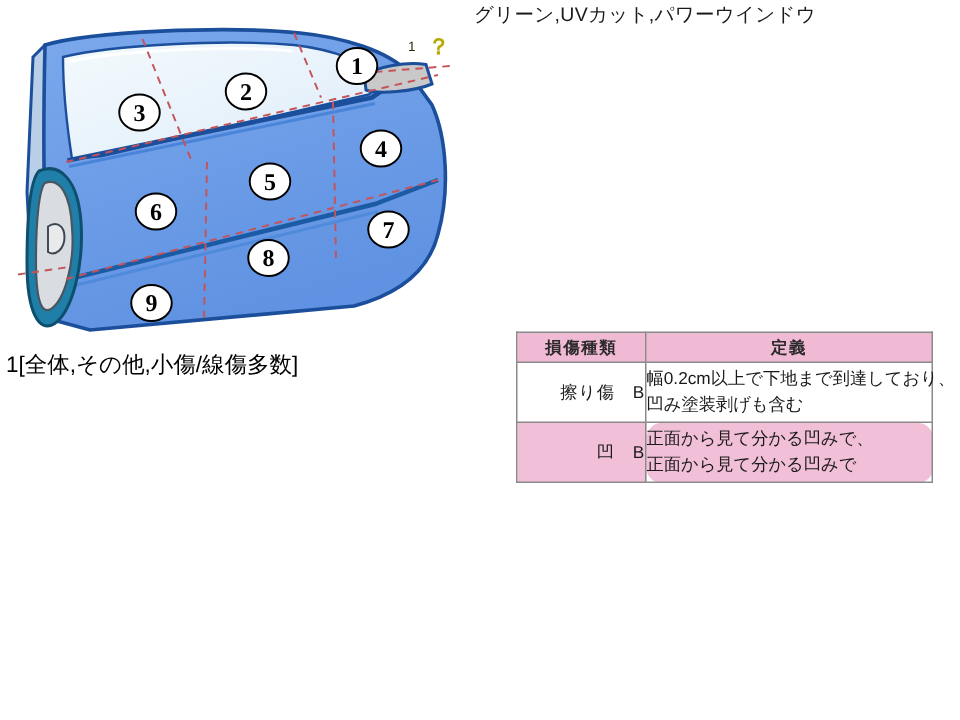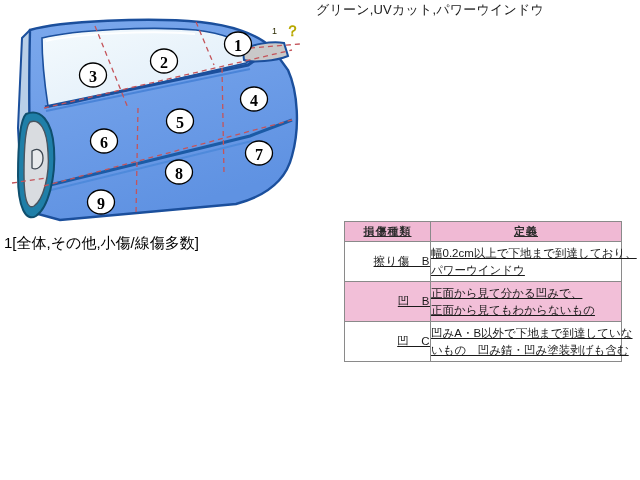"損傷種類" table.damage-table th,table.damage-table td { text-decoration: underline -> none }
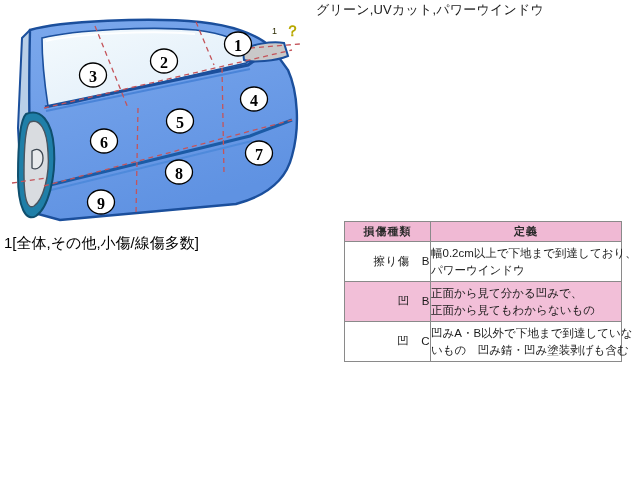"幅0.2cm以上で下地まで到達しており、" td.def-cell { border-radius: none -> 10px }
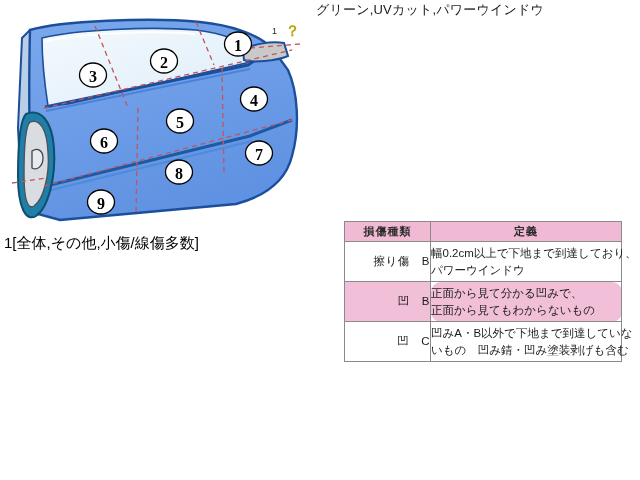"パワーウインドウ" span.def-line { text: パワーウインドウ -> 凹み塗装剥げも含む }
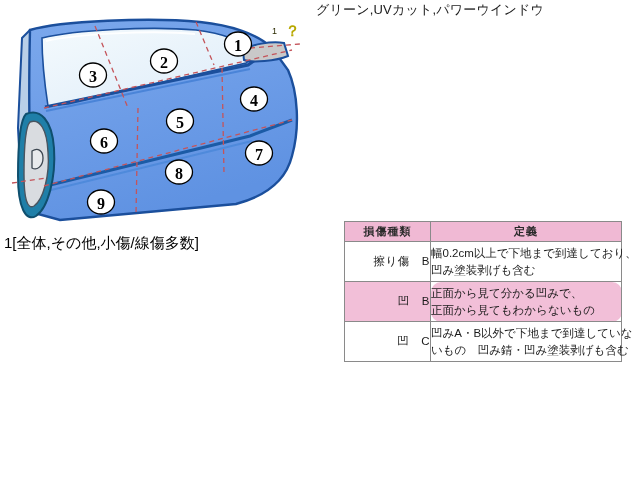"正面から見てもわからないもの" span.def-line { text: もわからないもの -> 分かる凹みで }
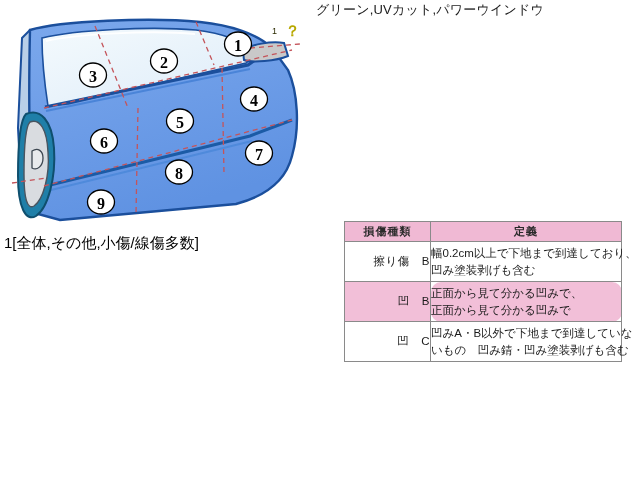"凹 C" tr.row-white { html: <tr> <td>凹 C</td> <td> <span>凹みA・B以外で下地まで到達していな</span> <span>いもの 凹み錆・凹み塗装剥げも含む</span> </td> </tr> -> none }
